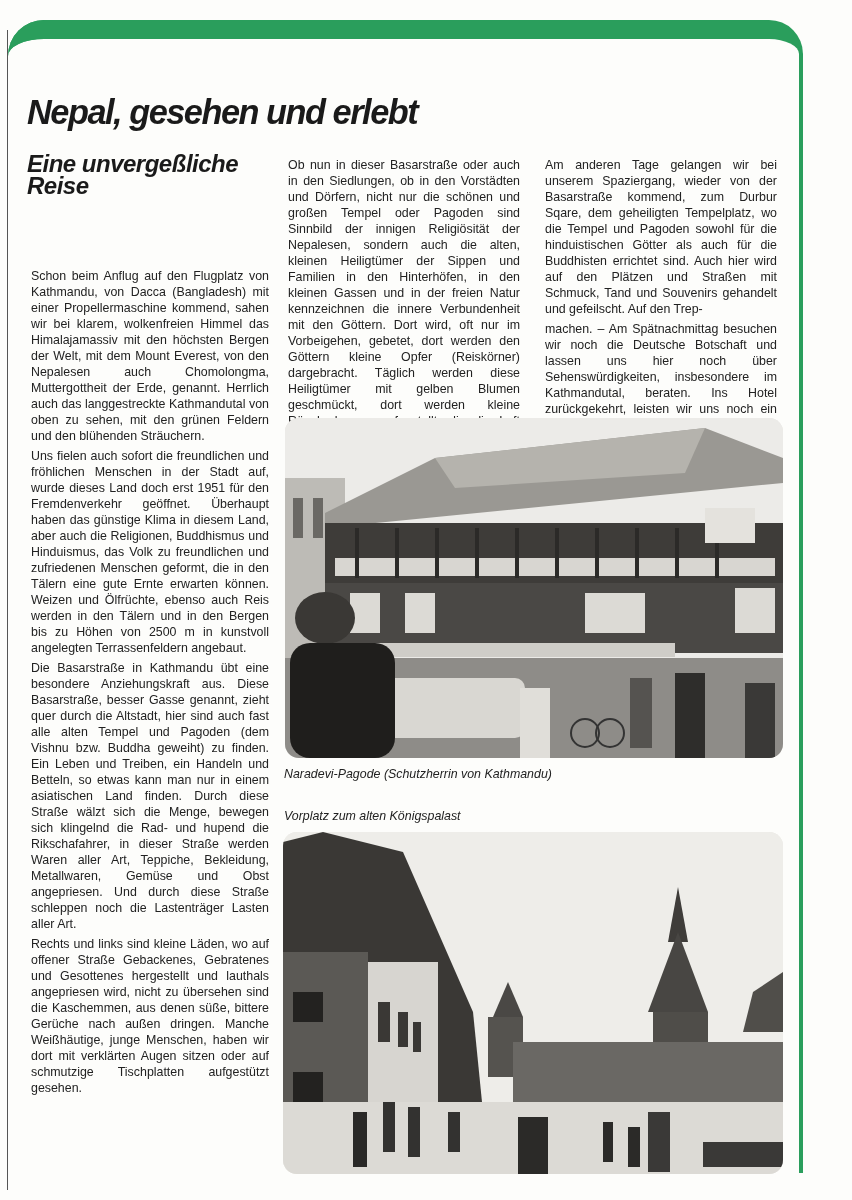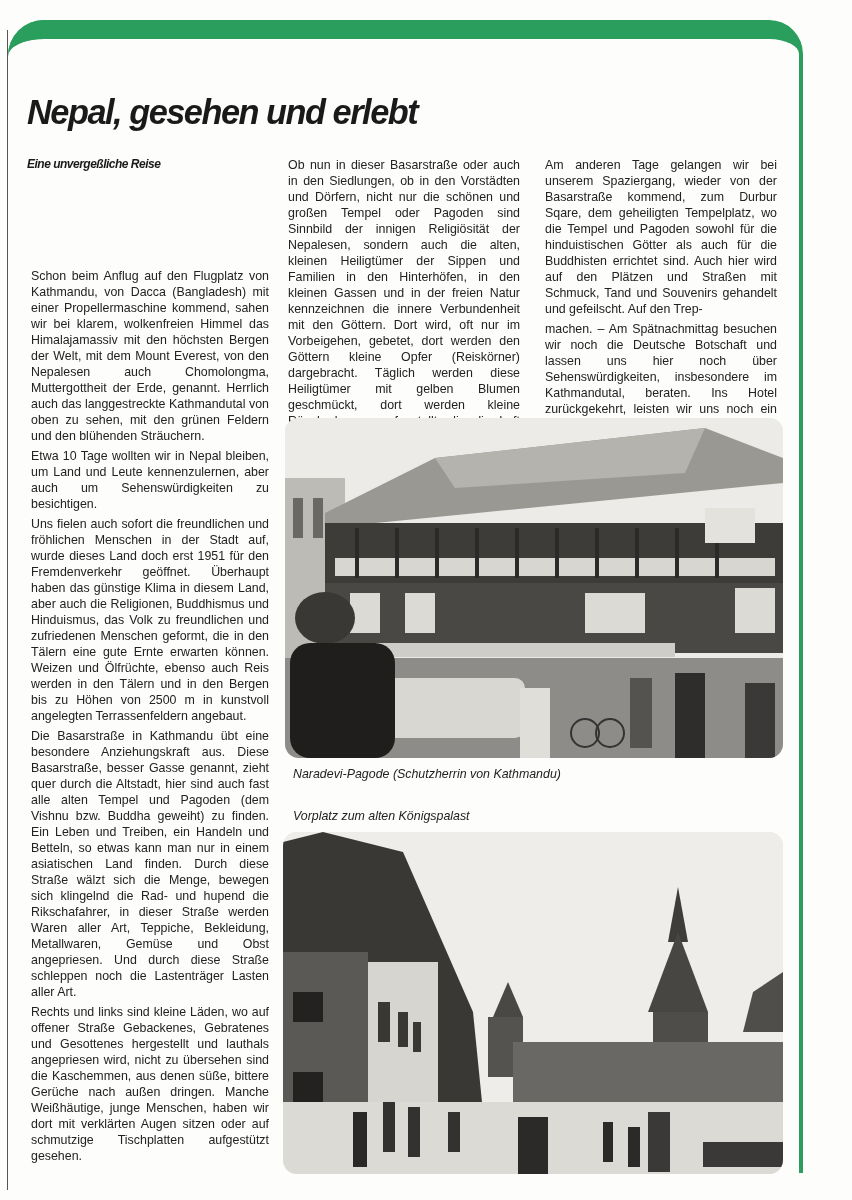"Eine unvergeßliche Reise" .subhead { font-size: 12px -> 24px }
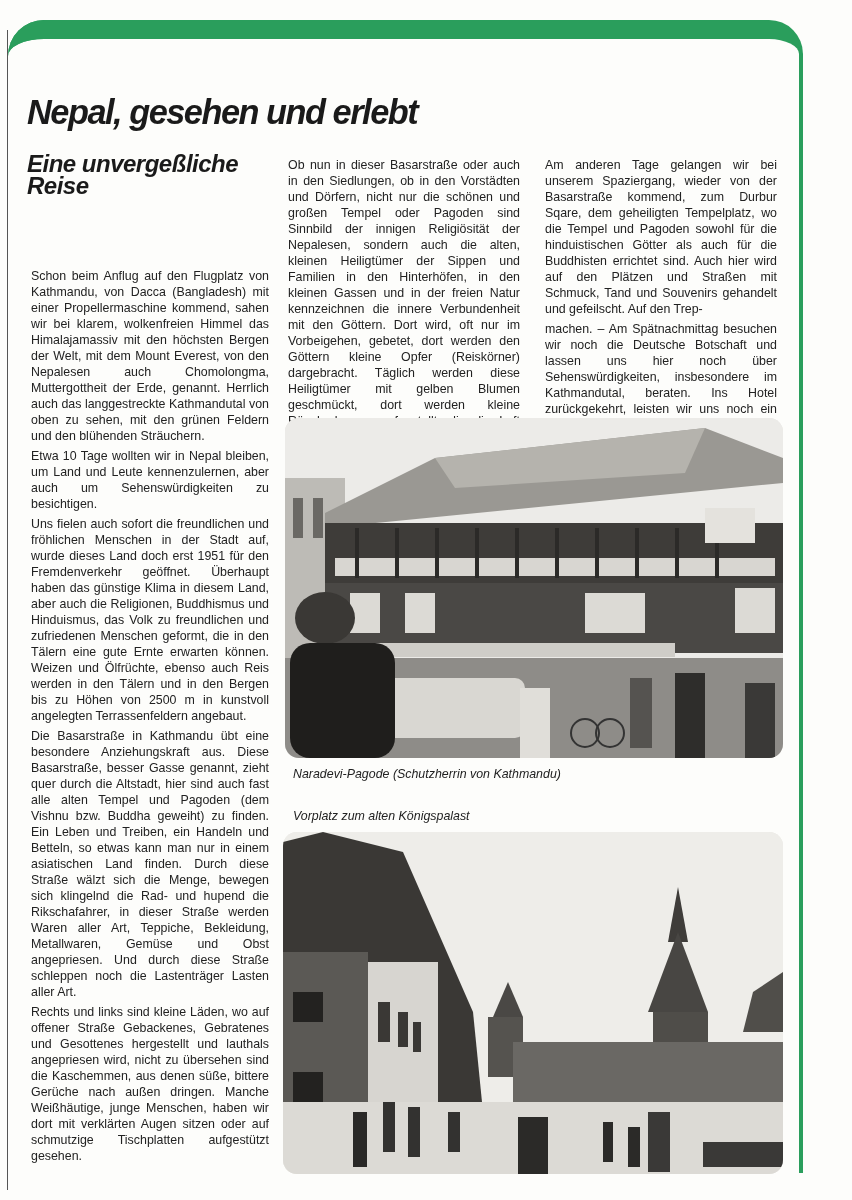"Etwa 10 Tage wollten wir" p { html: <p>Etwa 10 Tage wollten wir in Nepal bleiben, um Land und Leute kennenzulernen, aber auch um Sehenswürdigkeiten zu besichtigen.</p> -> none }
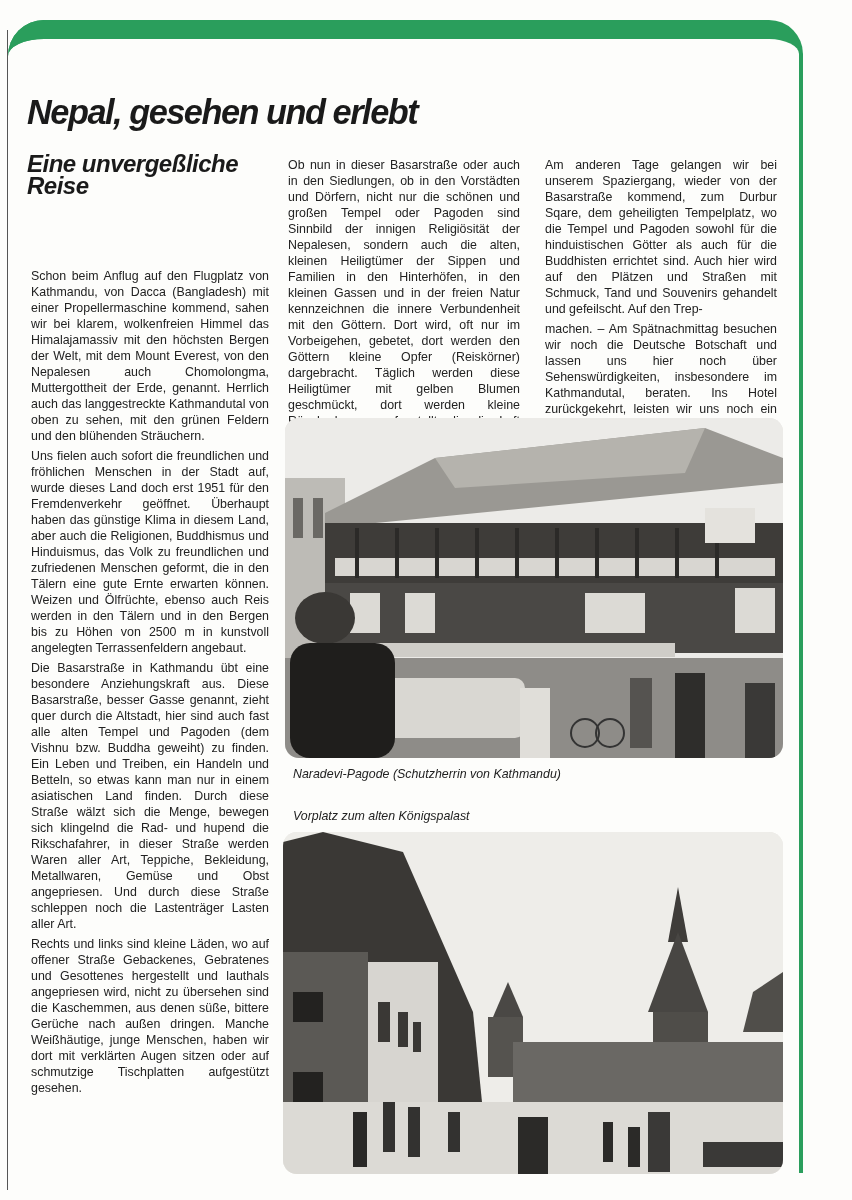"Naradevi-Pagode (Schutzherrin von" .caption { margin-left: 9px -> none }
